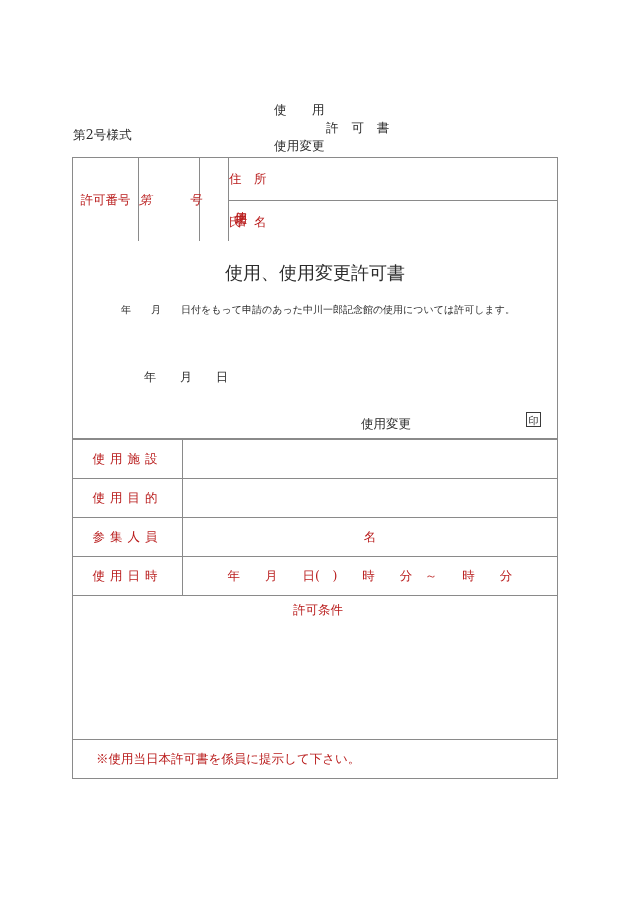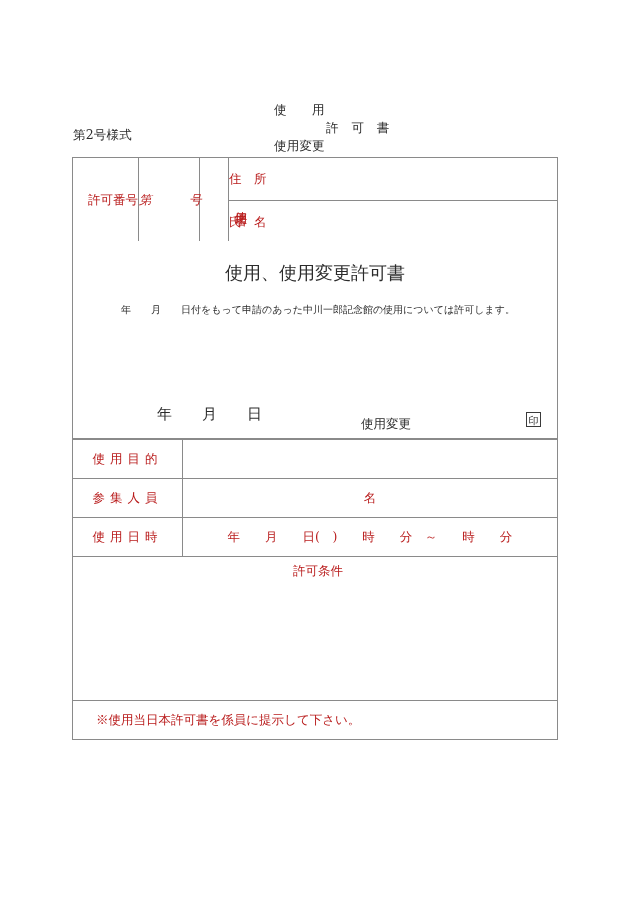"許可番号" .c-permitno { text-align: right -> center }
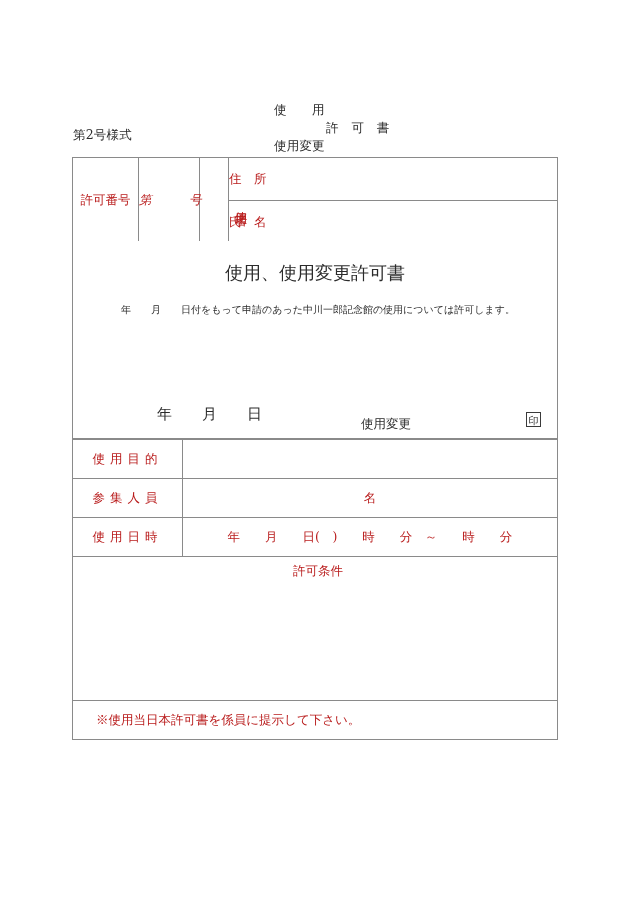"年 月 日" .body-date { font-size: 15px -> 12px; left: 84px -> 71px; margin-top: 36px -> none }
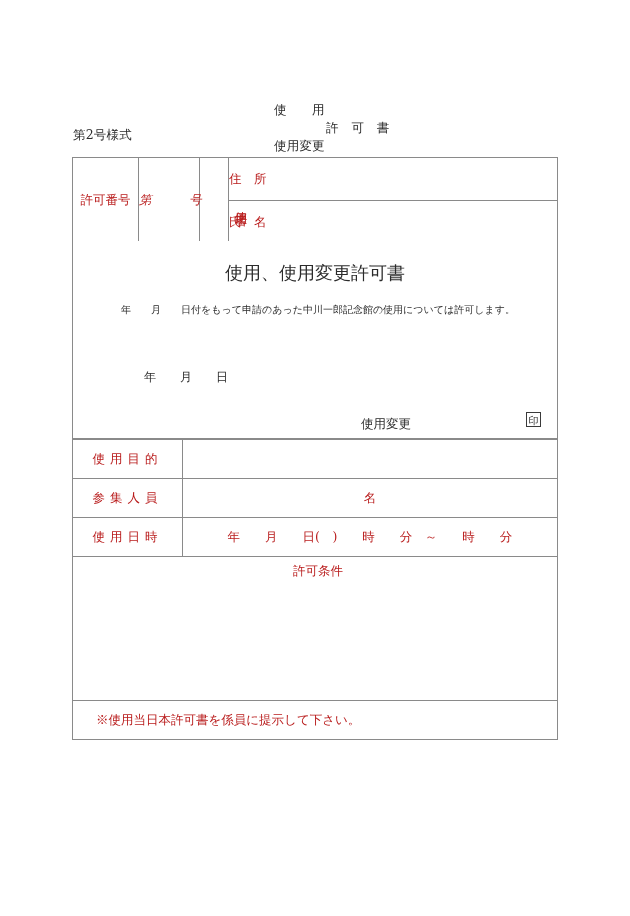"使用施設" tr.r-std { html: none -> <tr> <td>使用施設</td> <td></td> </tr> }
